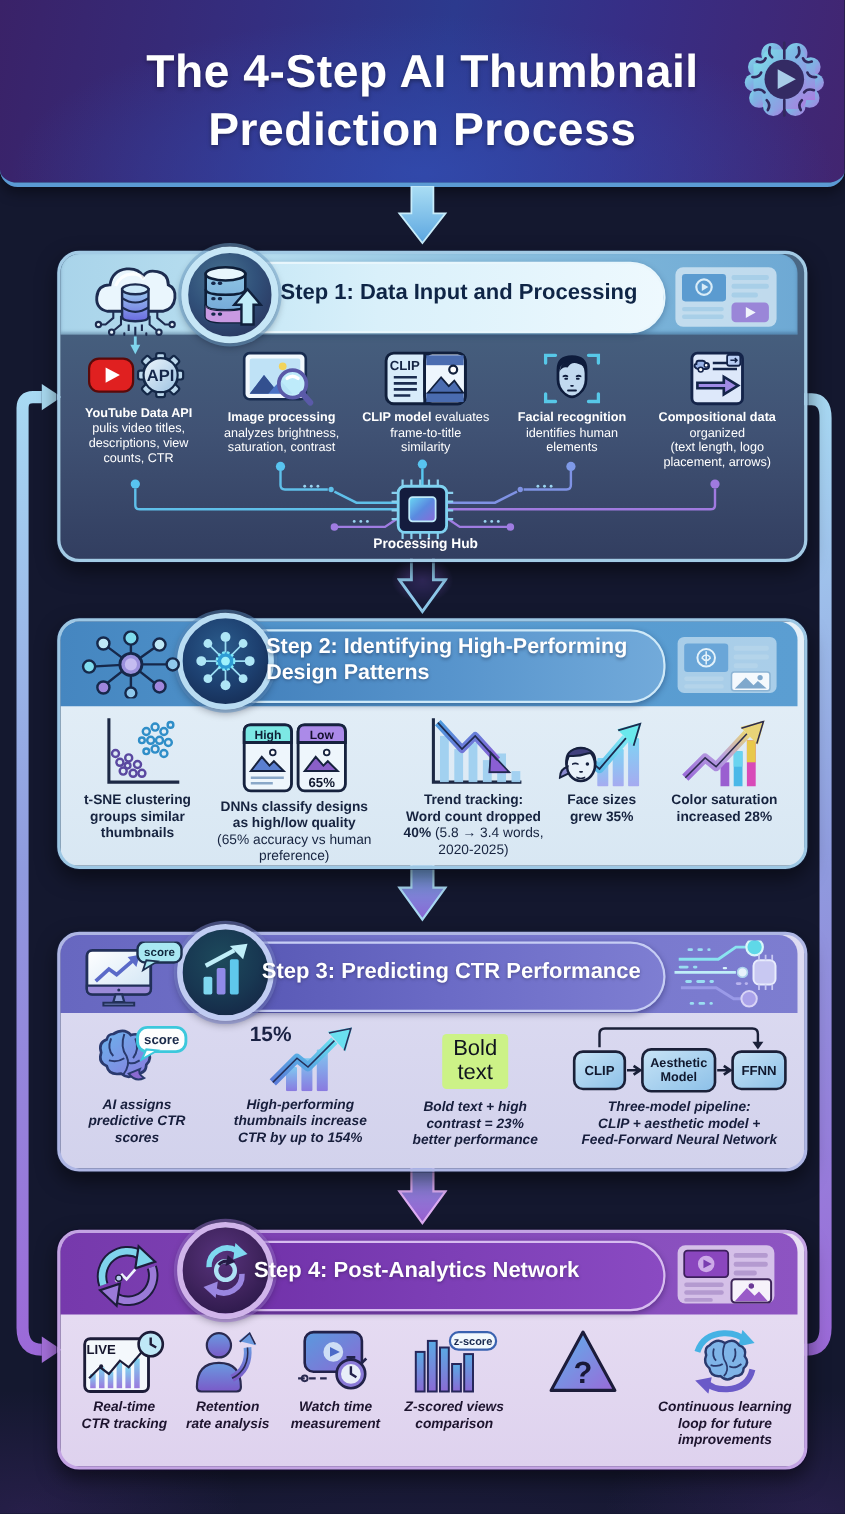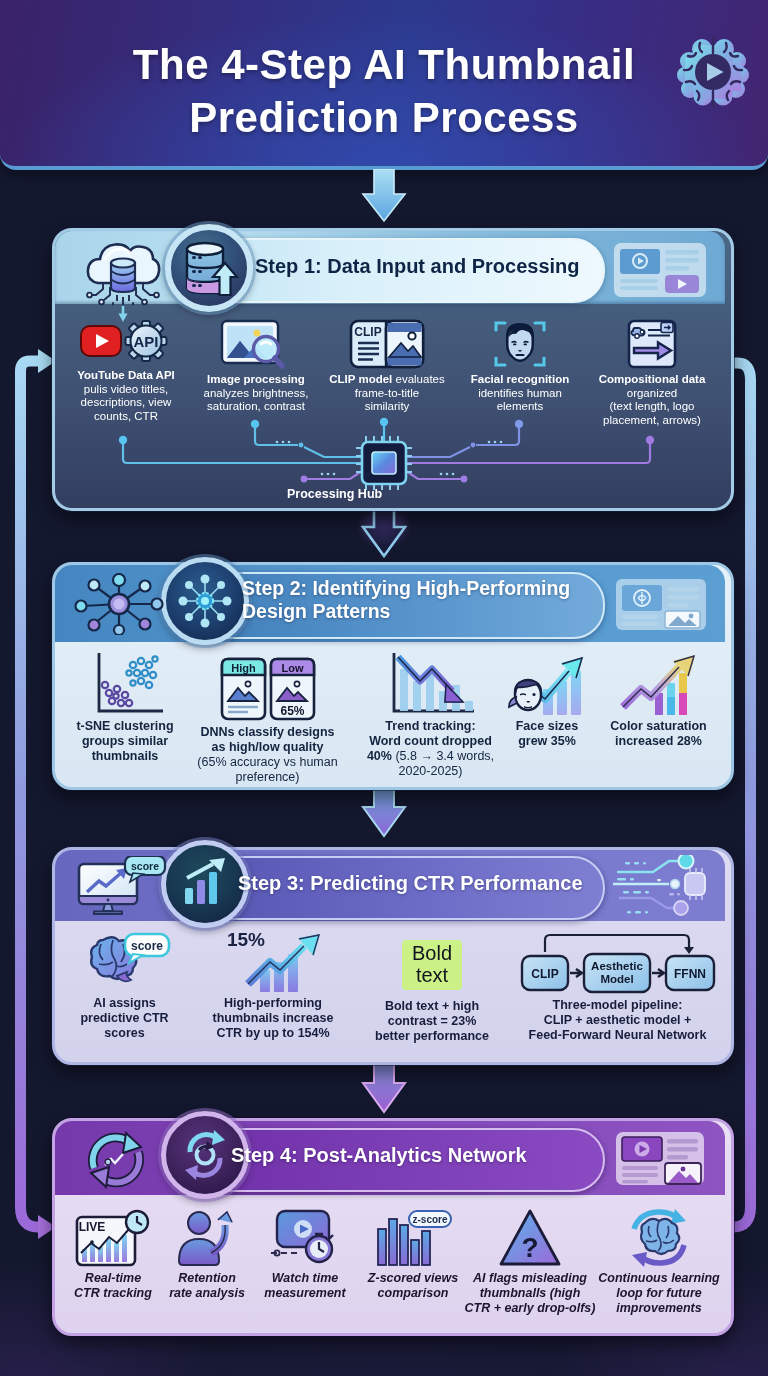"Processing Hub" div.abs { text-align: left -> center }
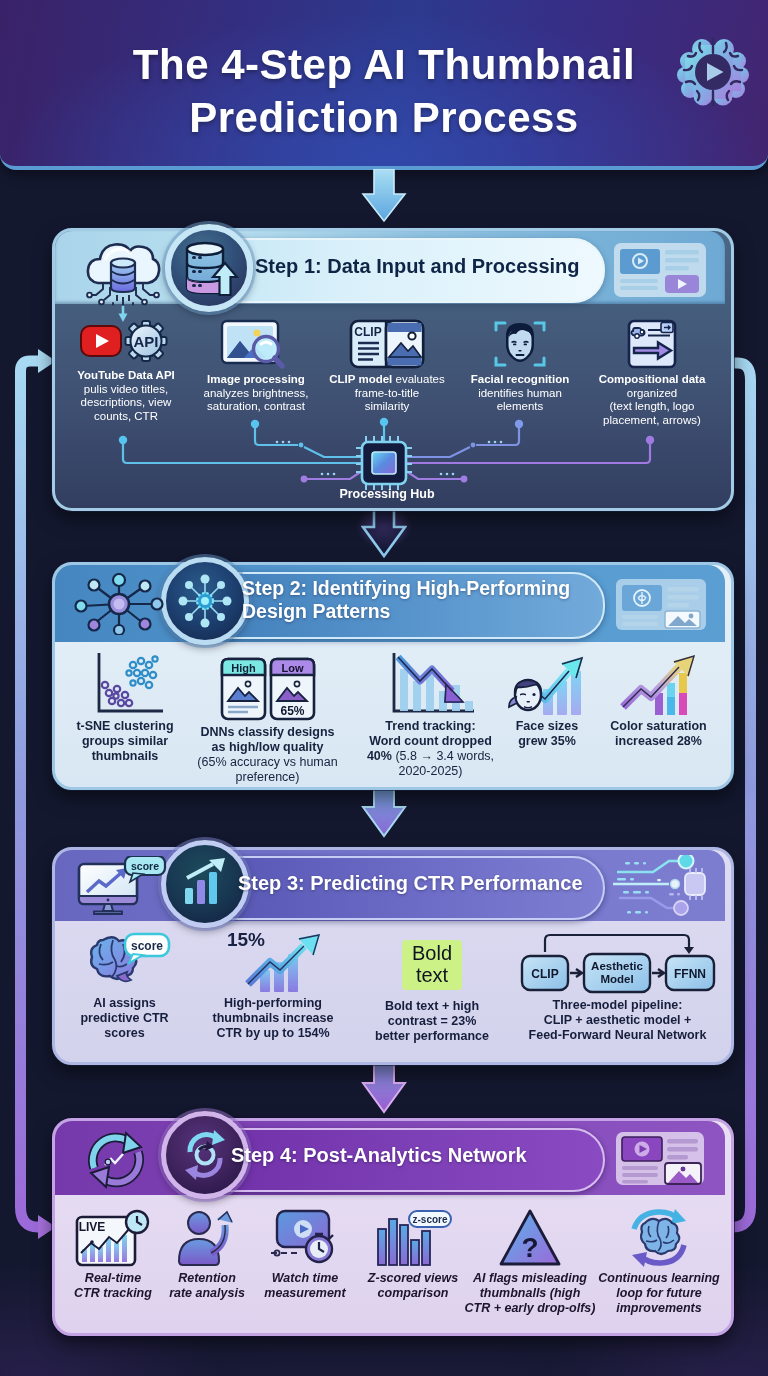"AI assigns" #p3 .txt { font-style: none -> italic }
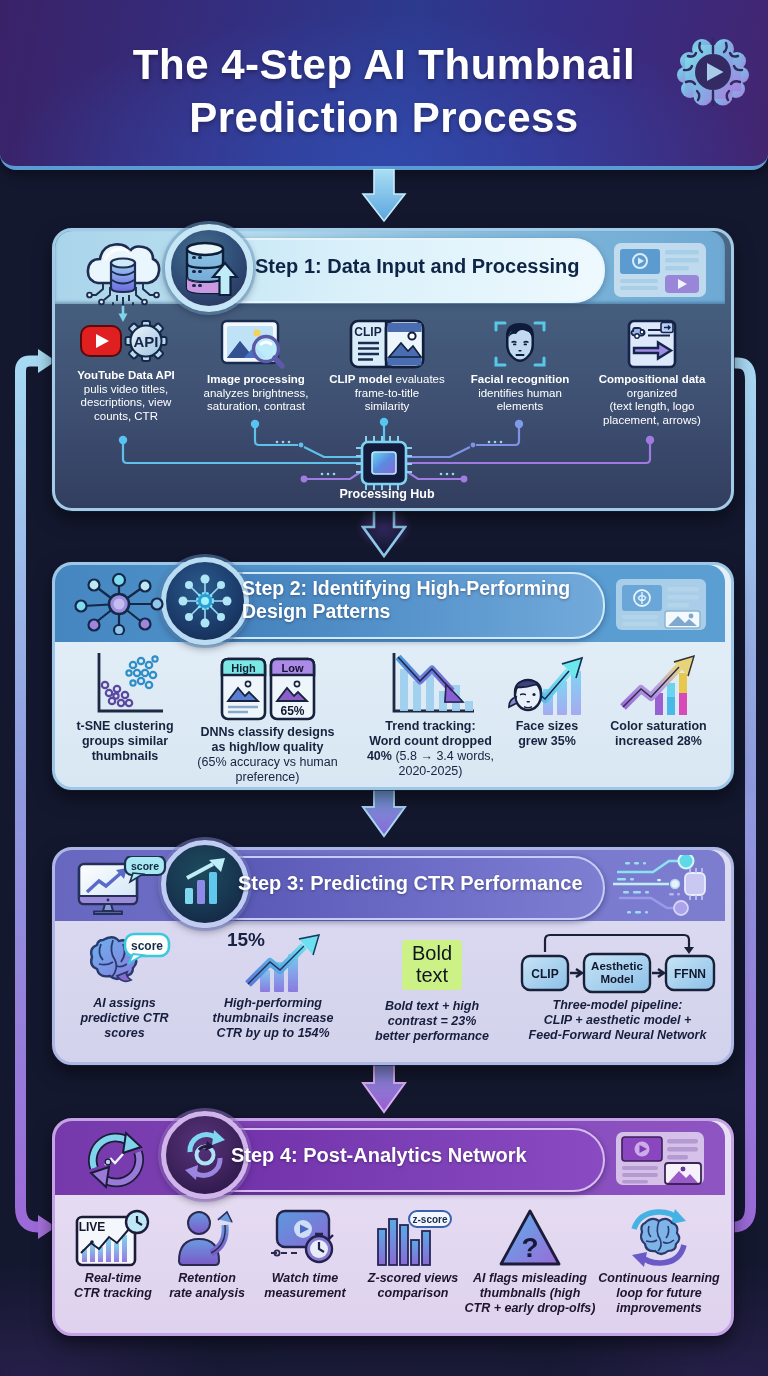"AI flags misleading" div.txt { html: <div>AI flags misleading<br>thumbnalls (high<br>CTR + early drop-olfs)</div> -> none }
